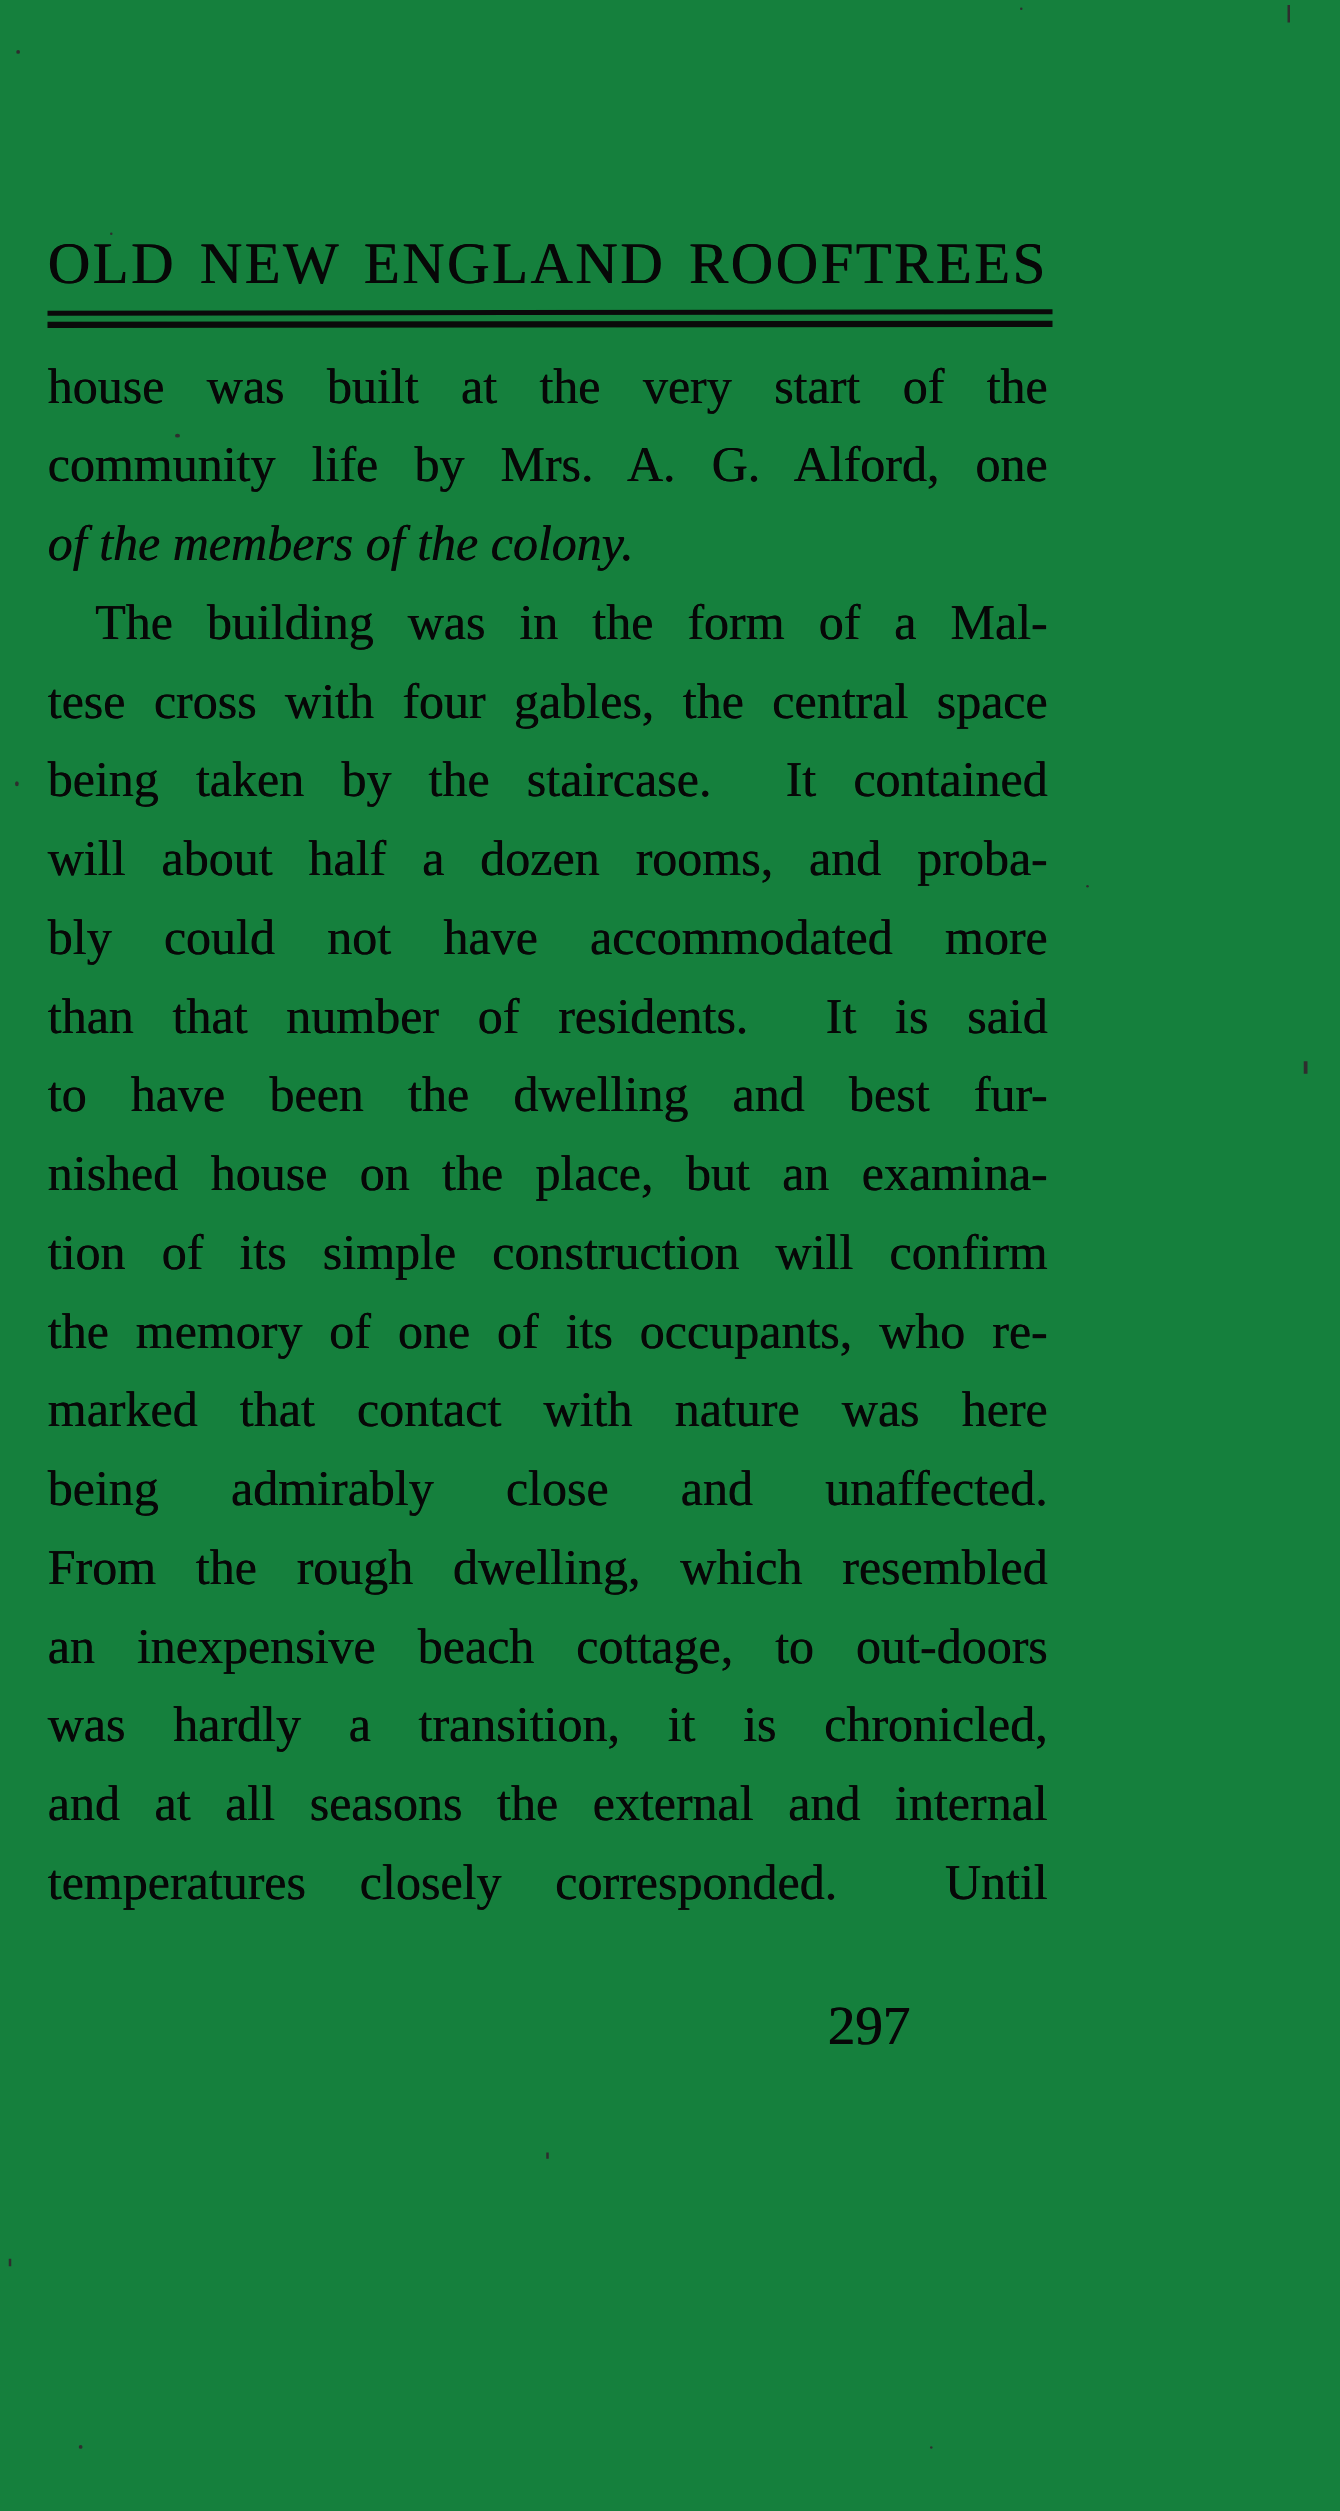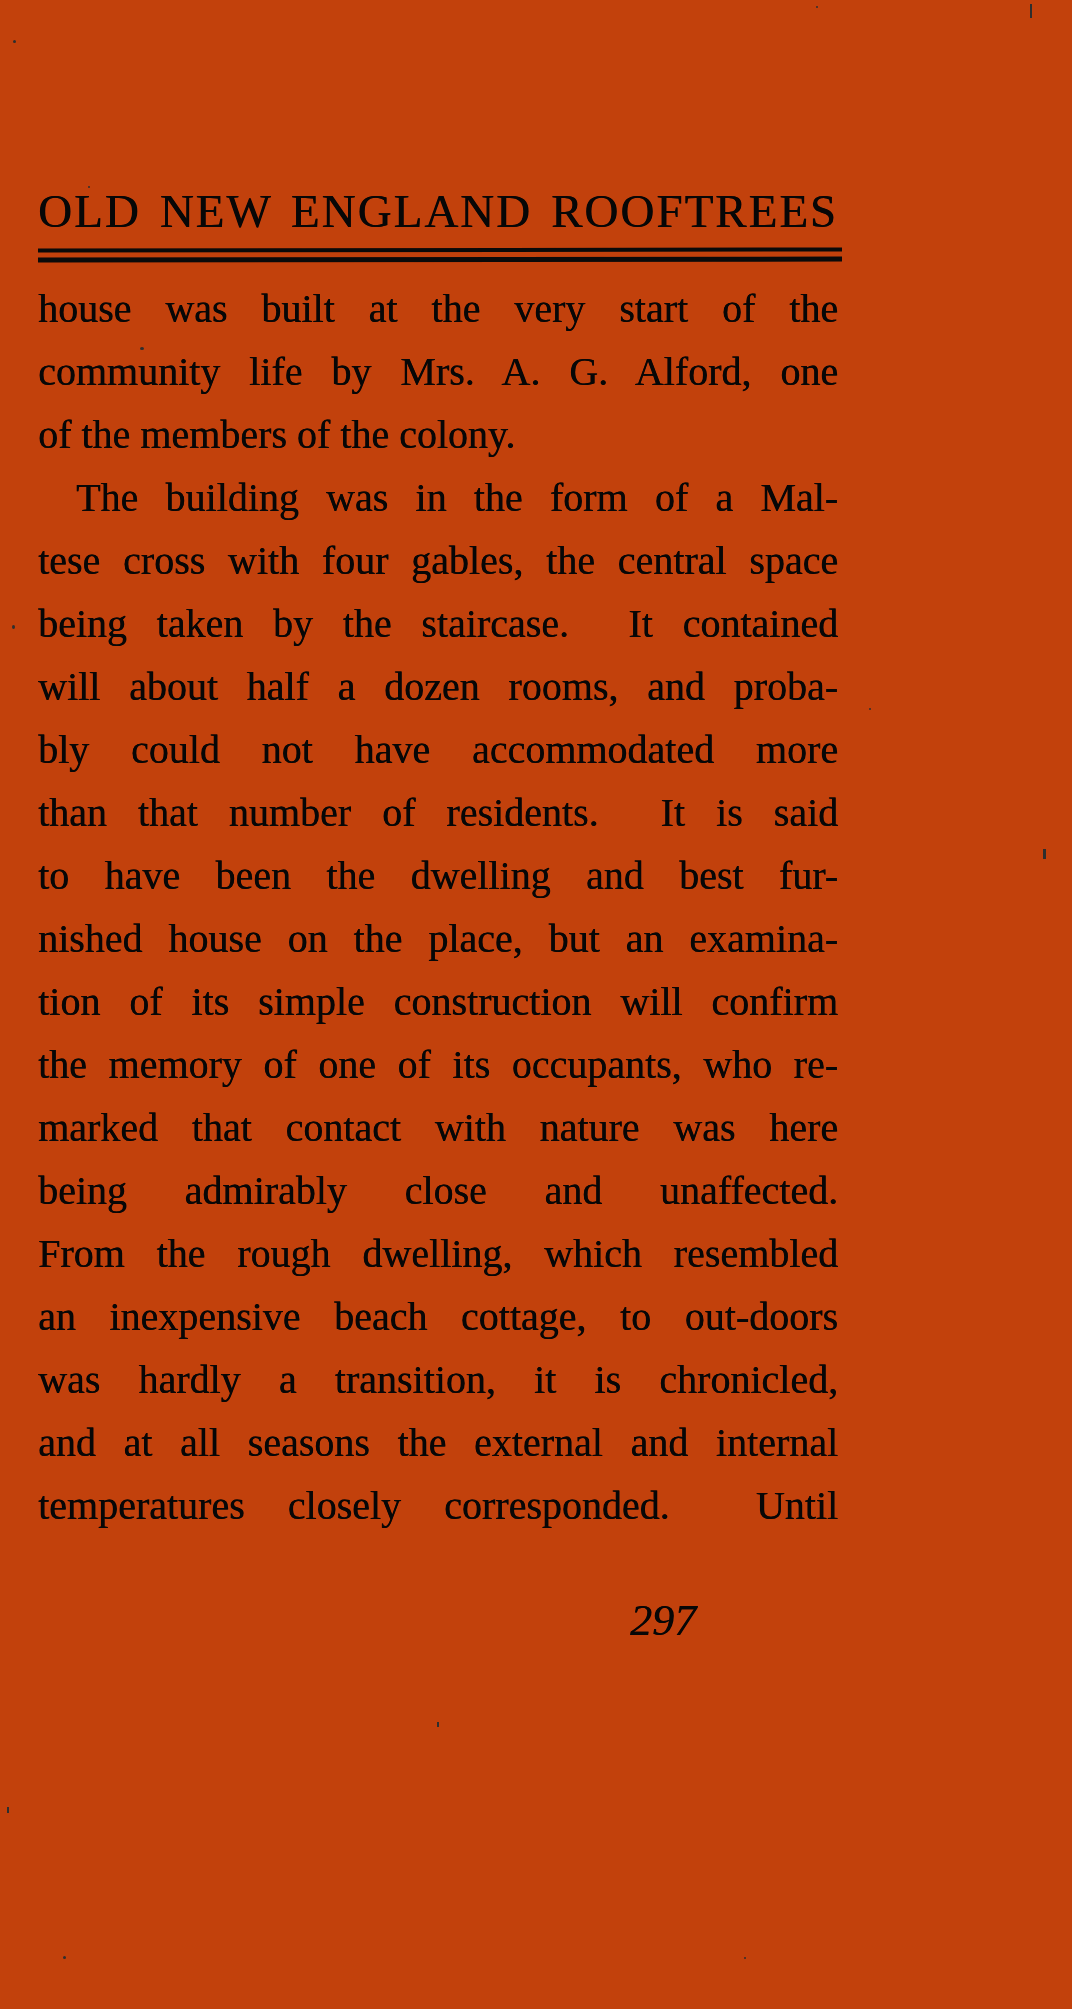"OLD NEW ENGLAND ROOFTREES" .page { background: #c2410c -> #15803d }
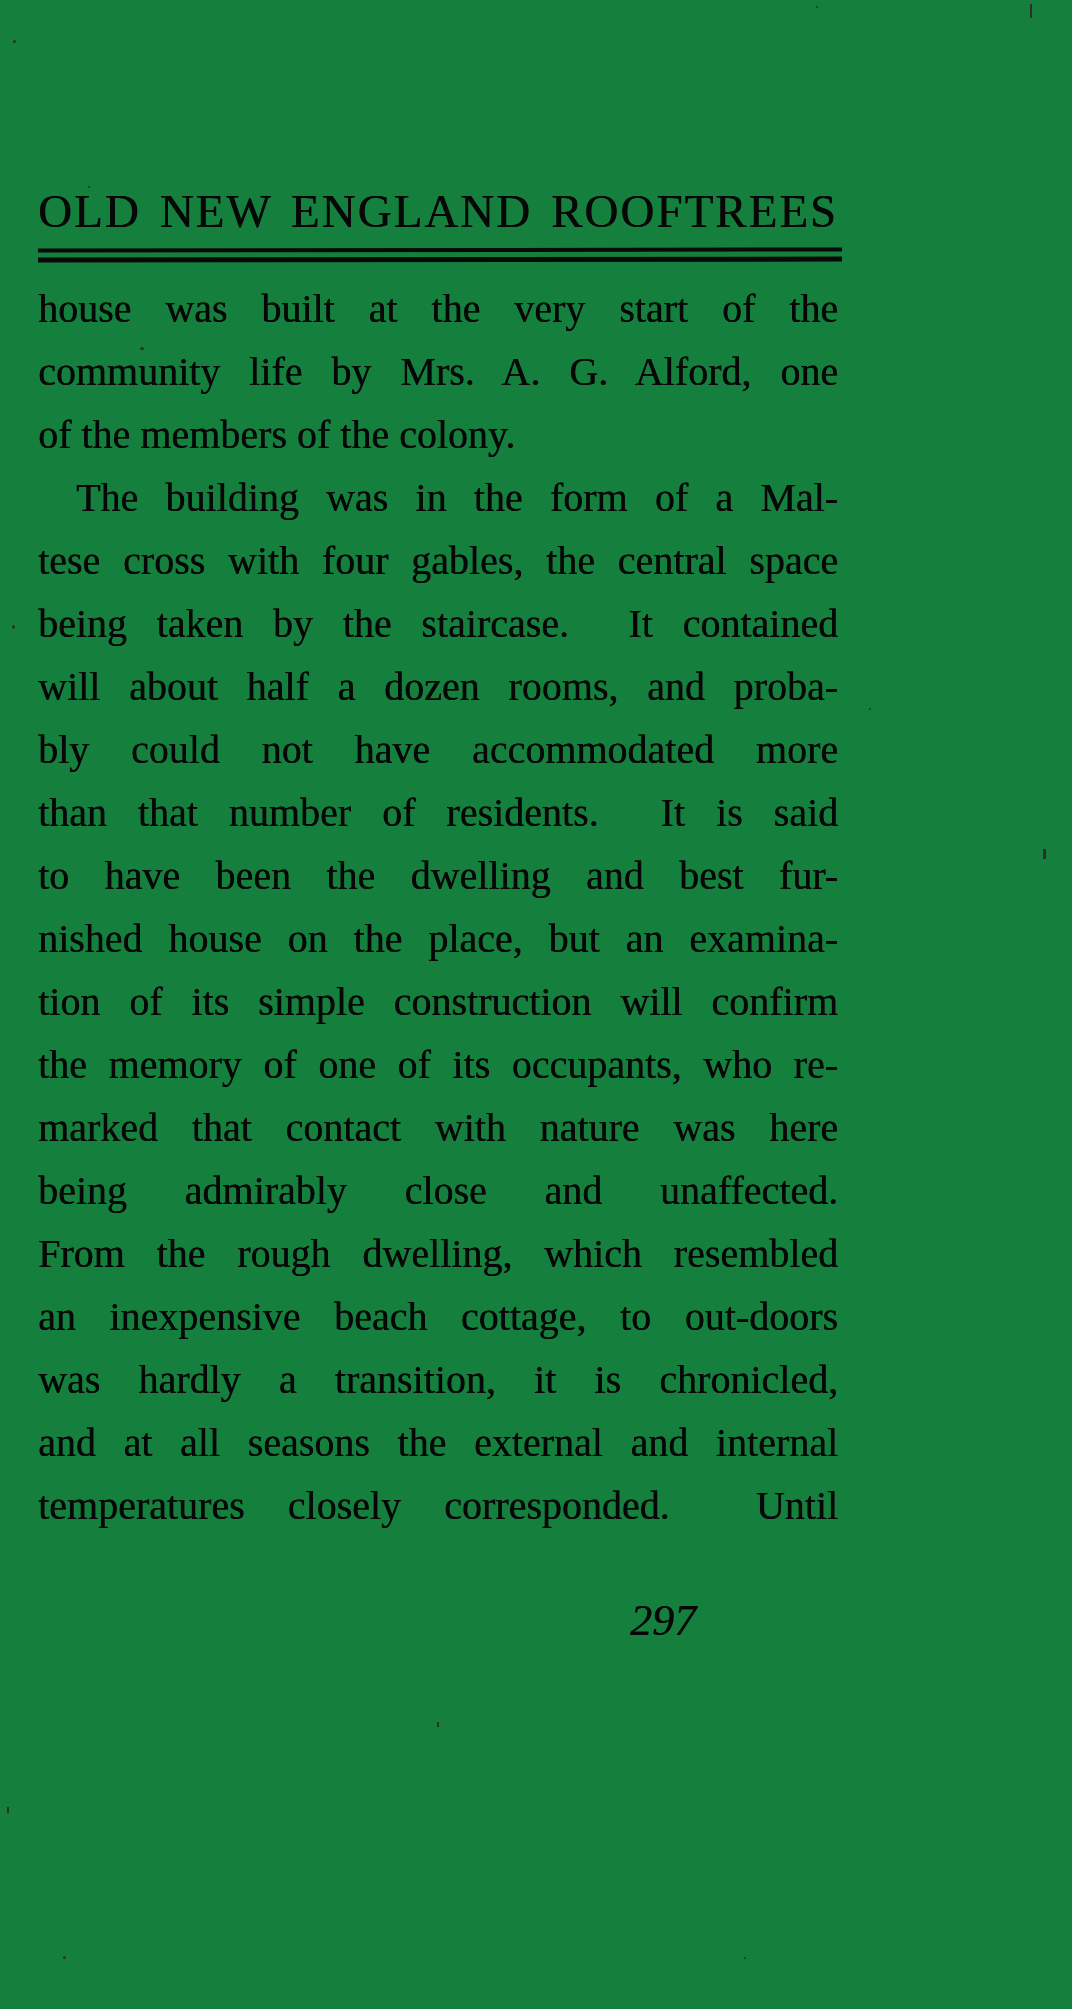"of the members of the" .line.left { font-style: none -> italic }
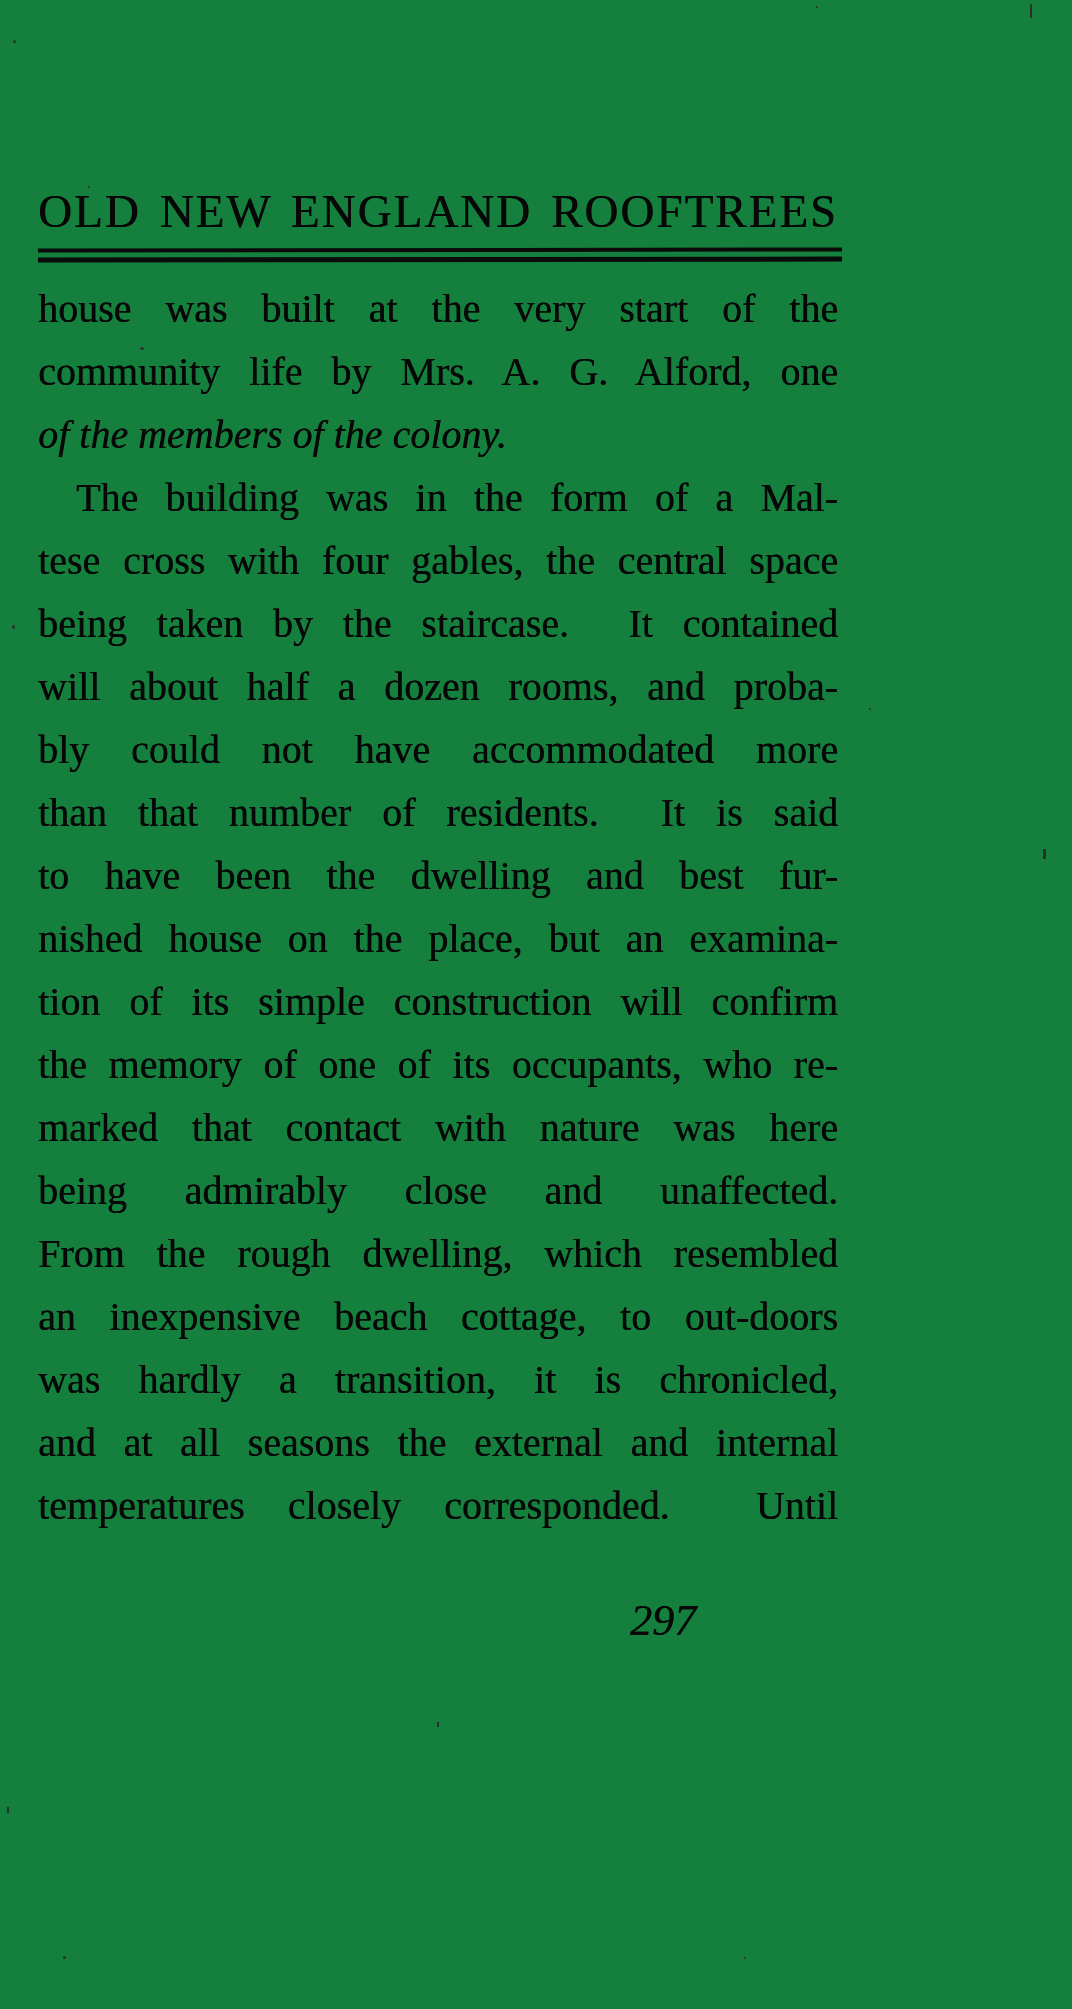"297" .page-number { font-style: italic -> none; left: 630px -> 662px }
